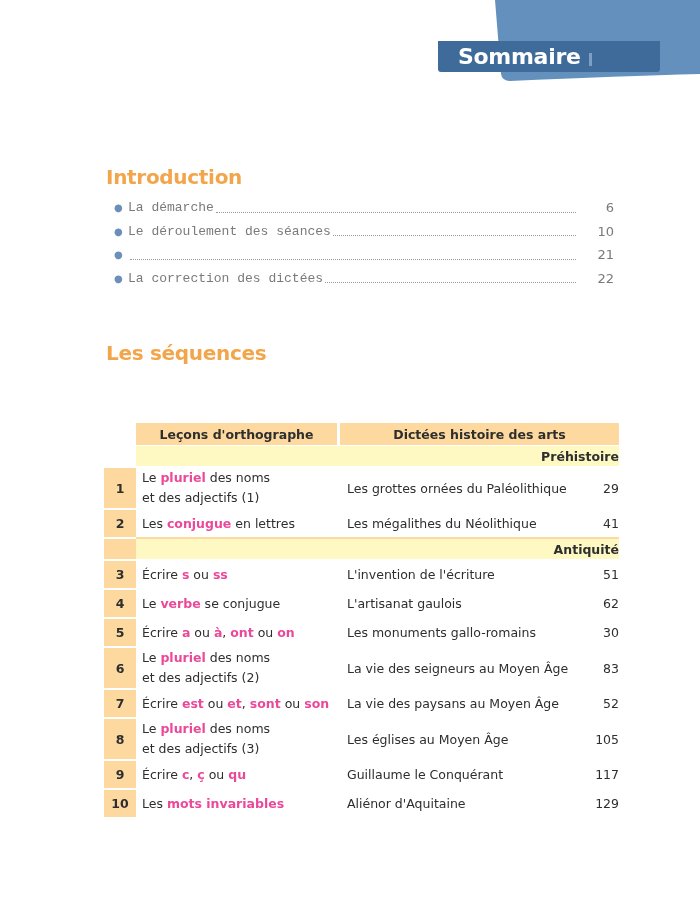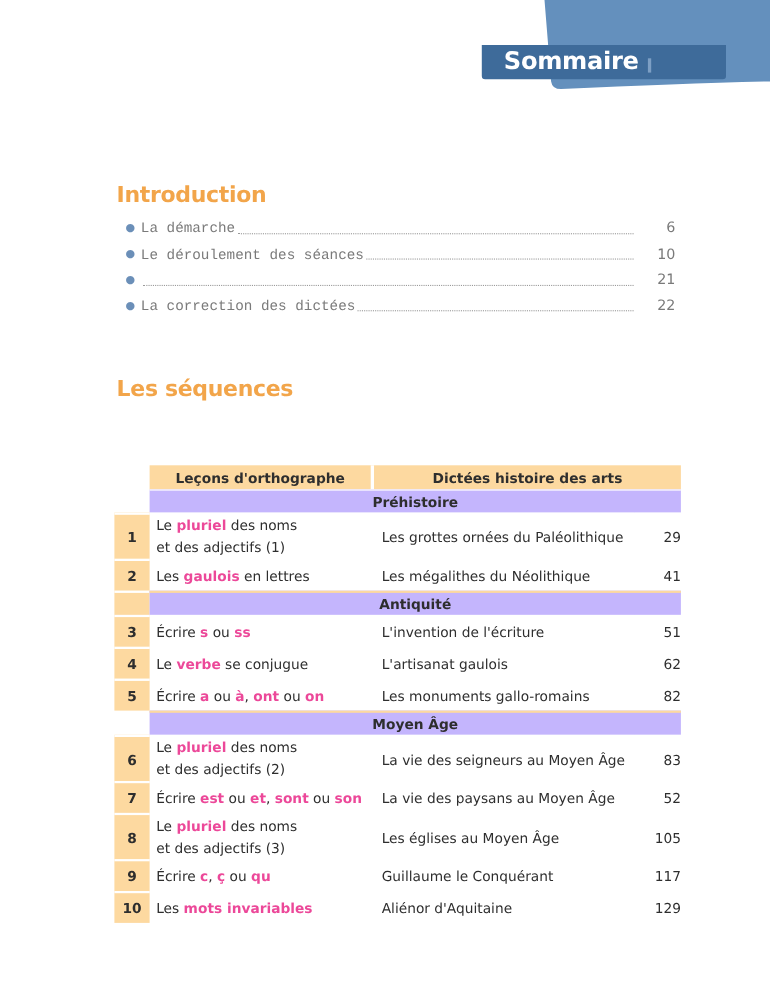"Préhistoire" .sec td.sec-label { background: #c4b5fd -> #fef9c3; text-align: center -> right }
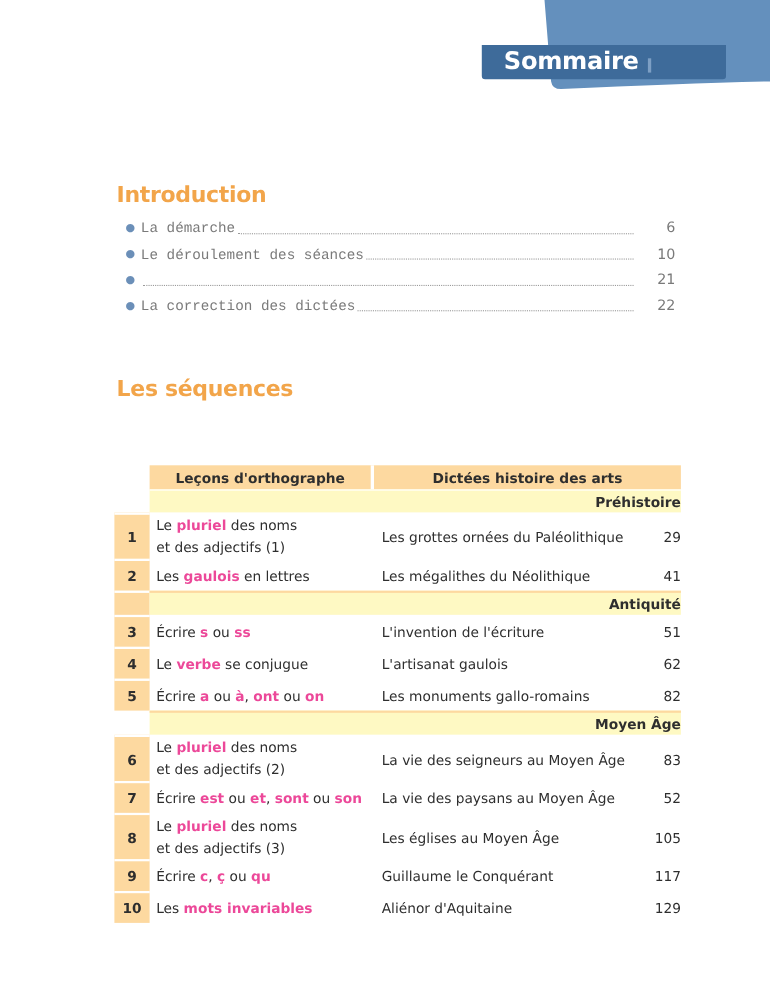"gaulois" b { text: gaulois -> conjugue }
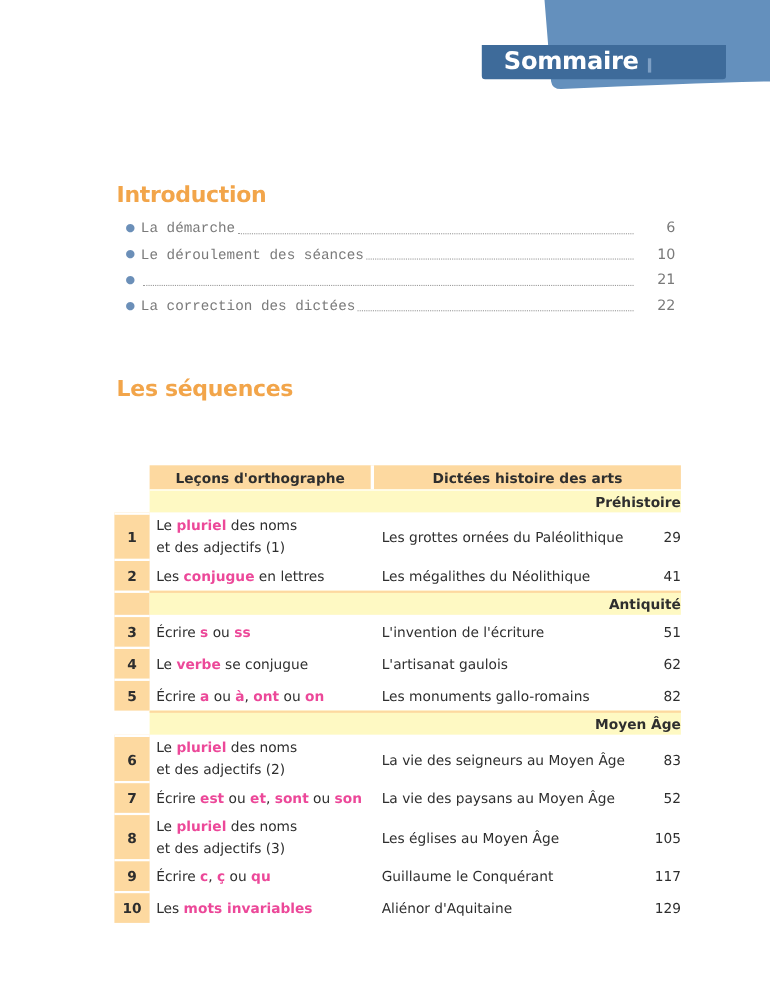"82" td.page { text: 82 -> 30 }
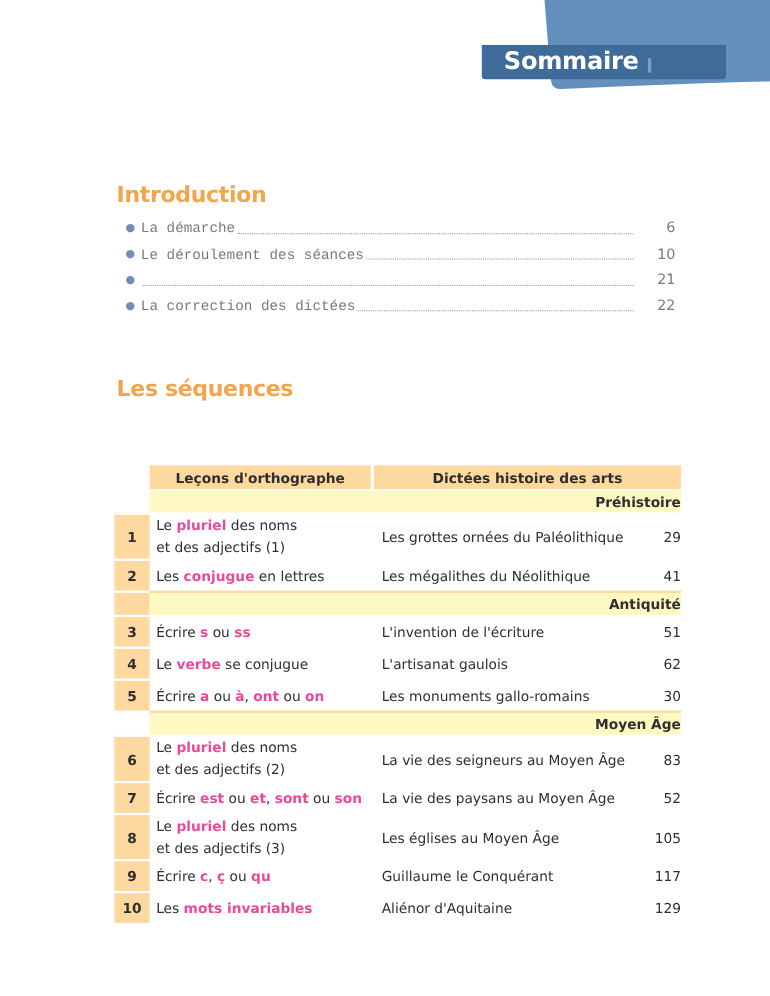"Moyen Âge" tr.sec { html: <tr> <td></td> <td>Moyen Âge</td> </tr> -> none }
